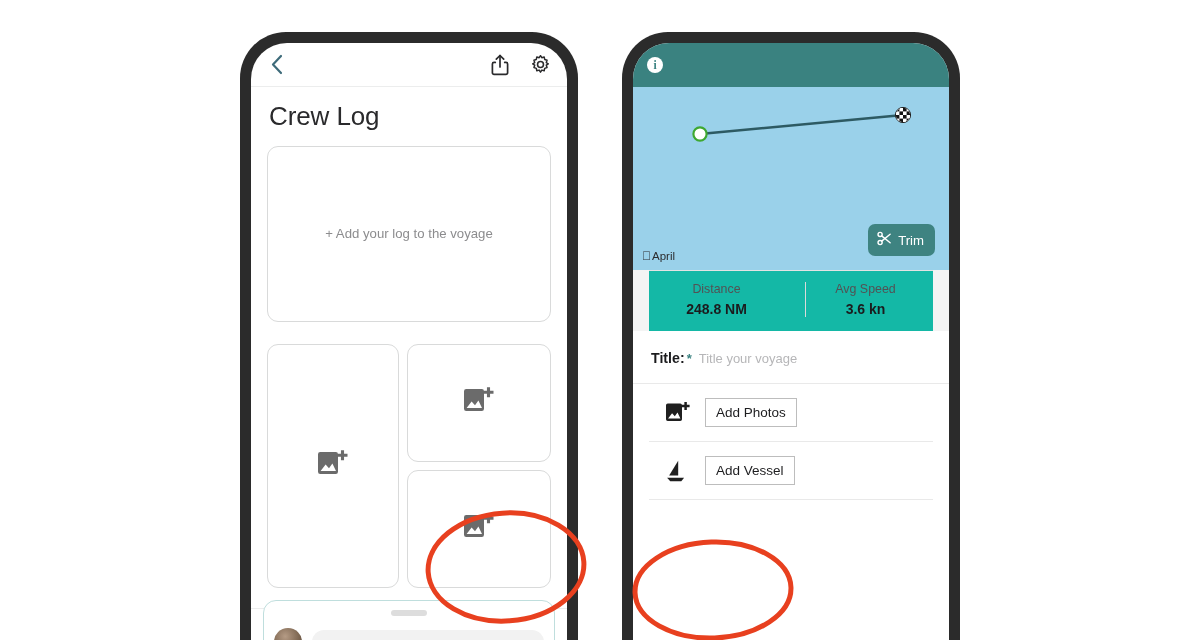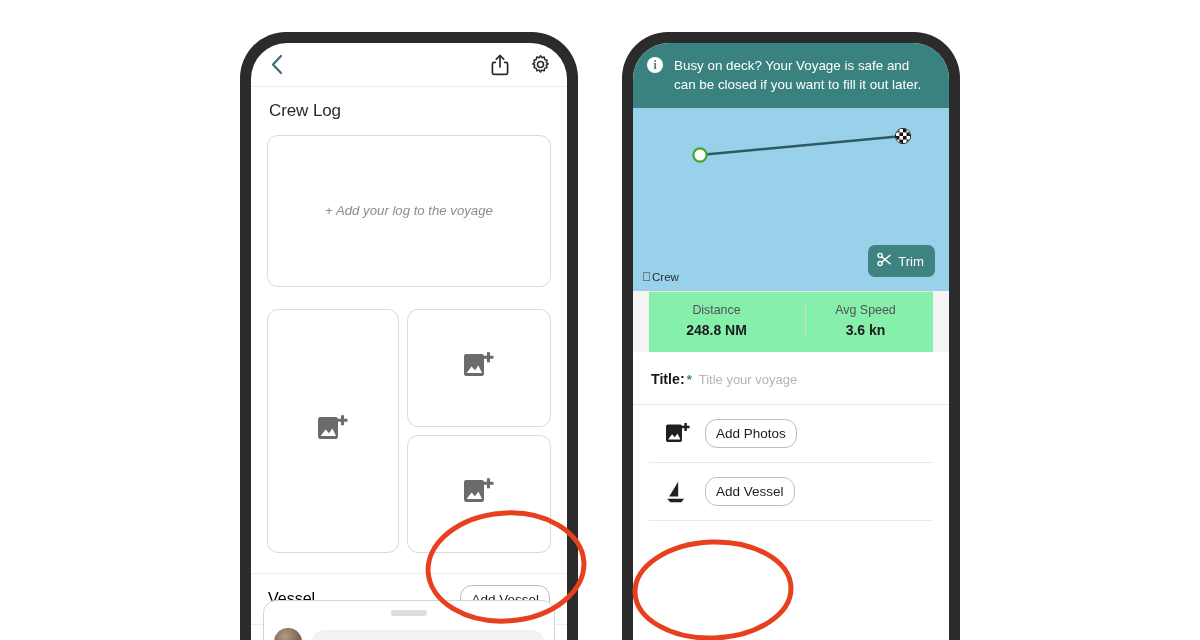"Busy on deck? Your Voyage" span { html: <span>Busy on deck? Your Voyage is safe and can be closed if you want to fill it out later.</span> -> none }
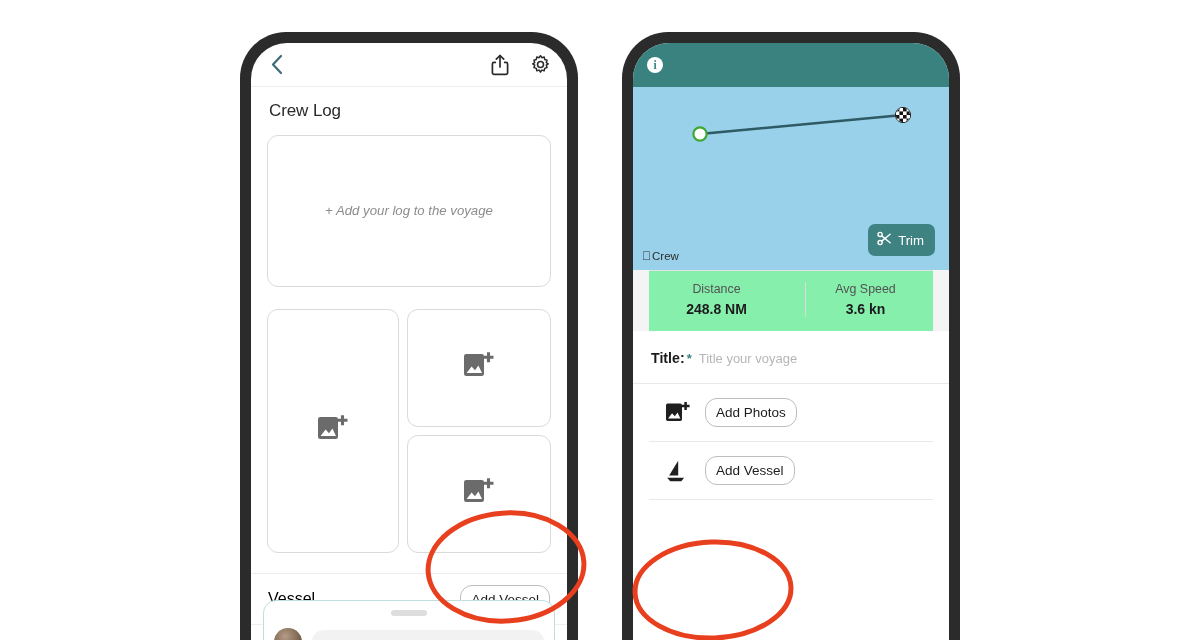"Crew Log" .screen-title { font-size: 17px -> 26px }
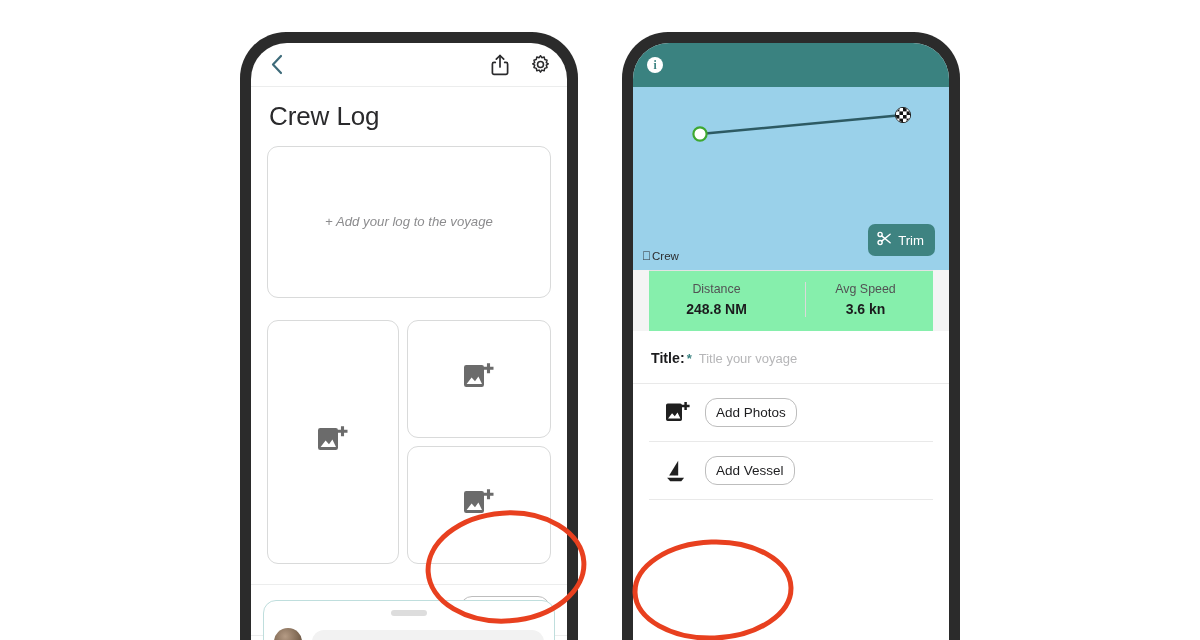"+ Add your log to" .log-placeholder { font-style: italic -> none; height: 152px -> 176px }
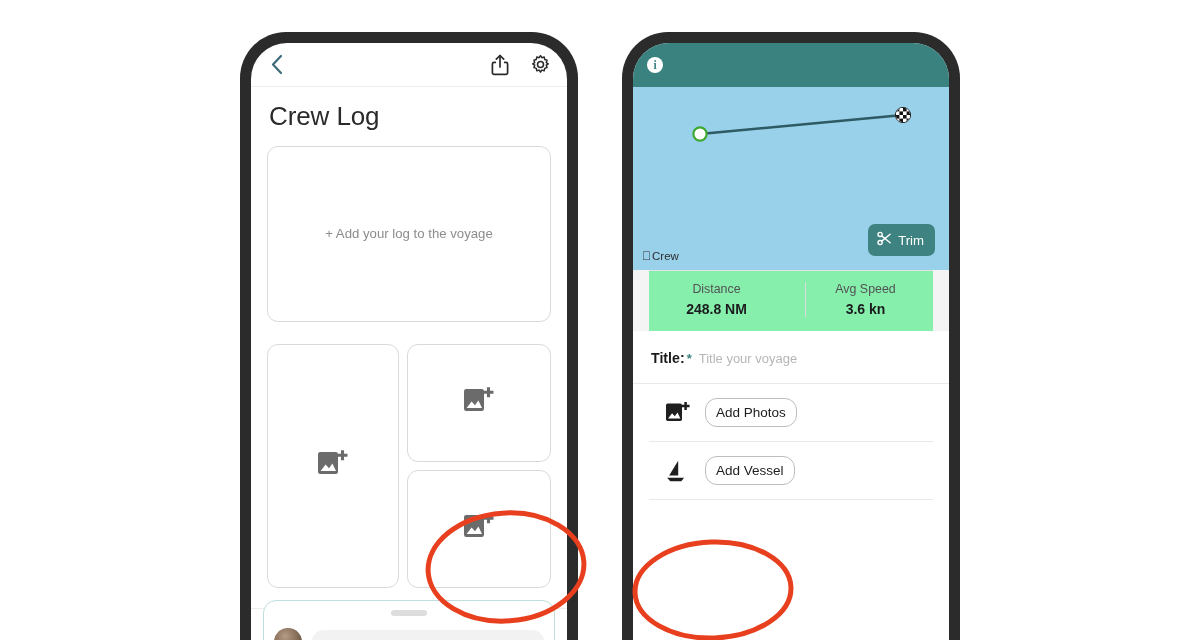"Crew" span { text: Crew -> April }
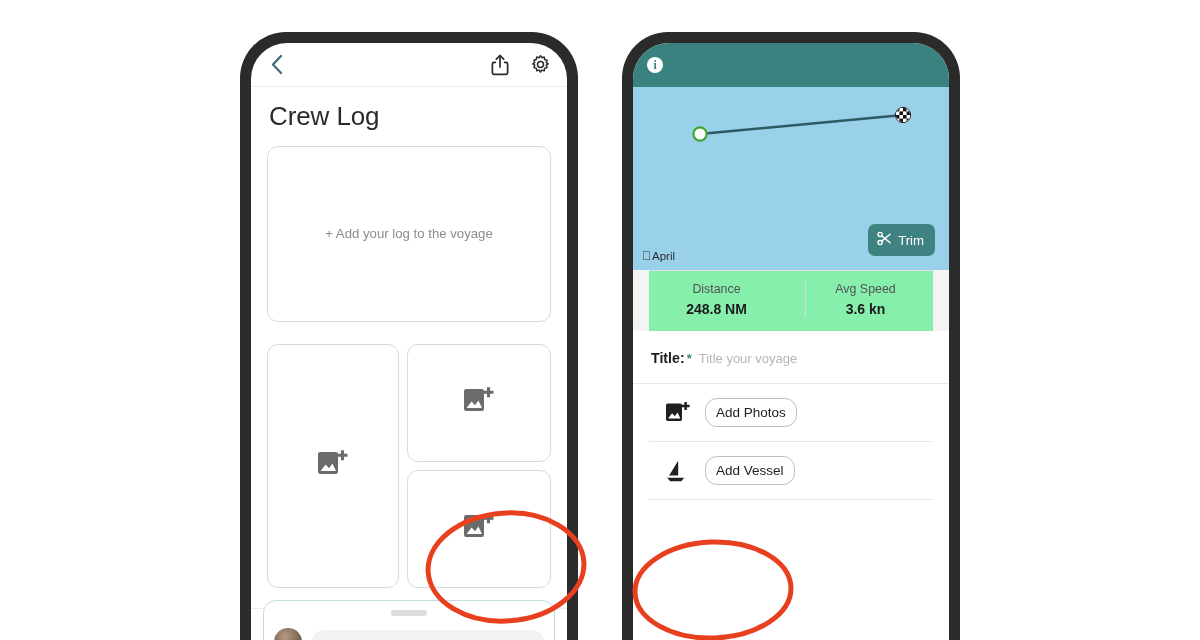"Distance" .stats { background: #86efac -> #14b8a6 }
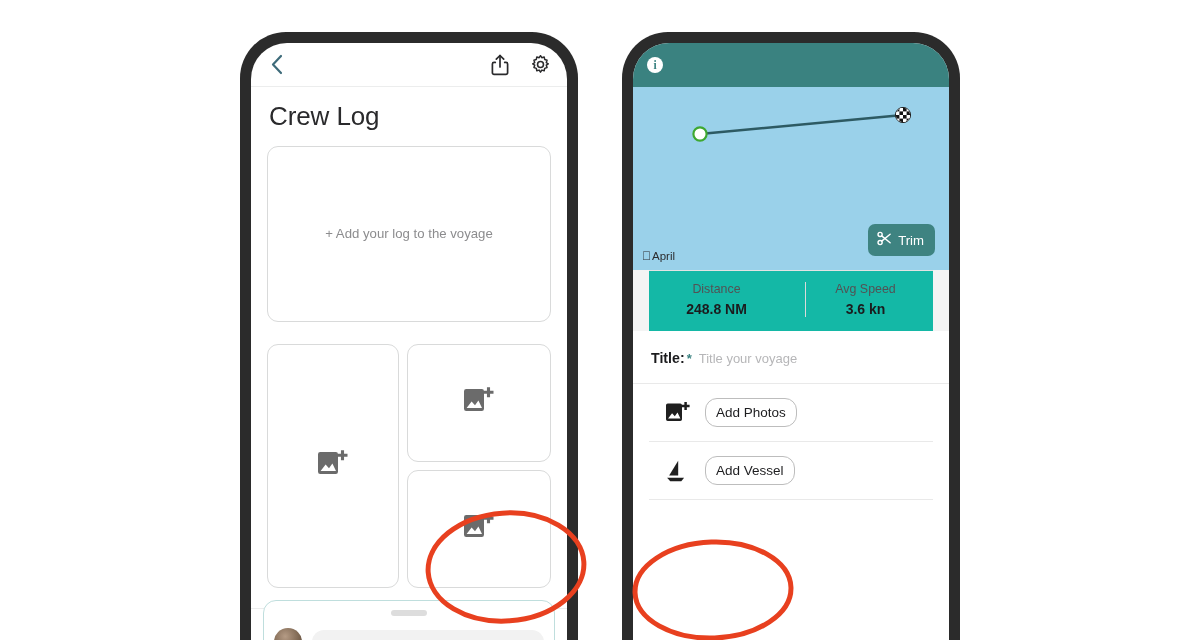"Add Photos" .outline-btn { border-radius: 12px -> 0 }
